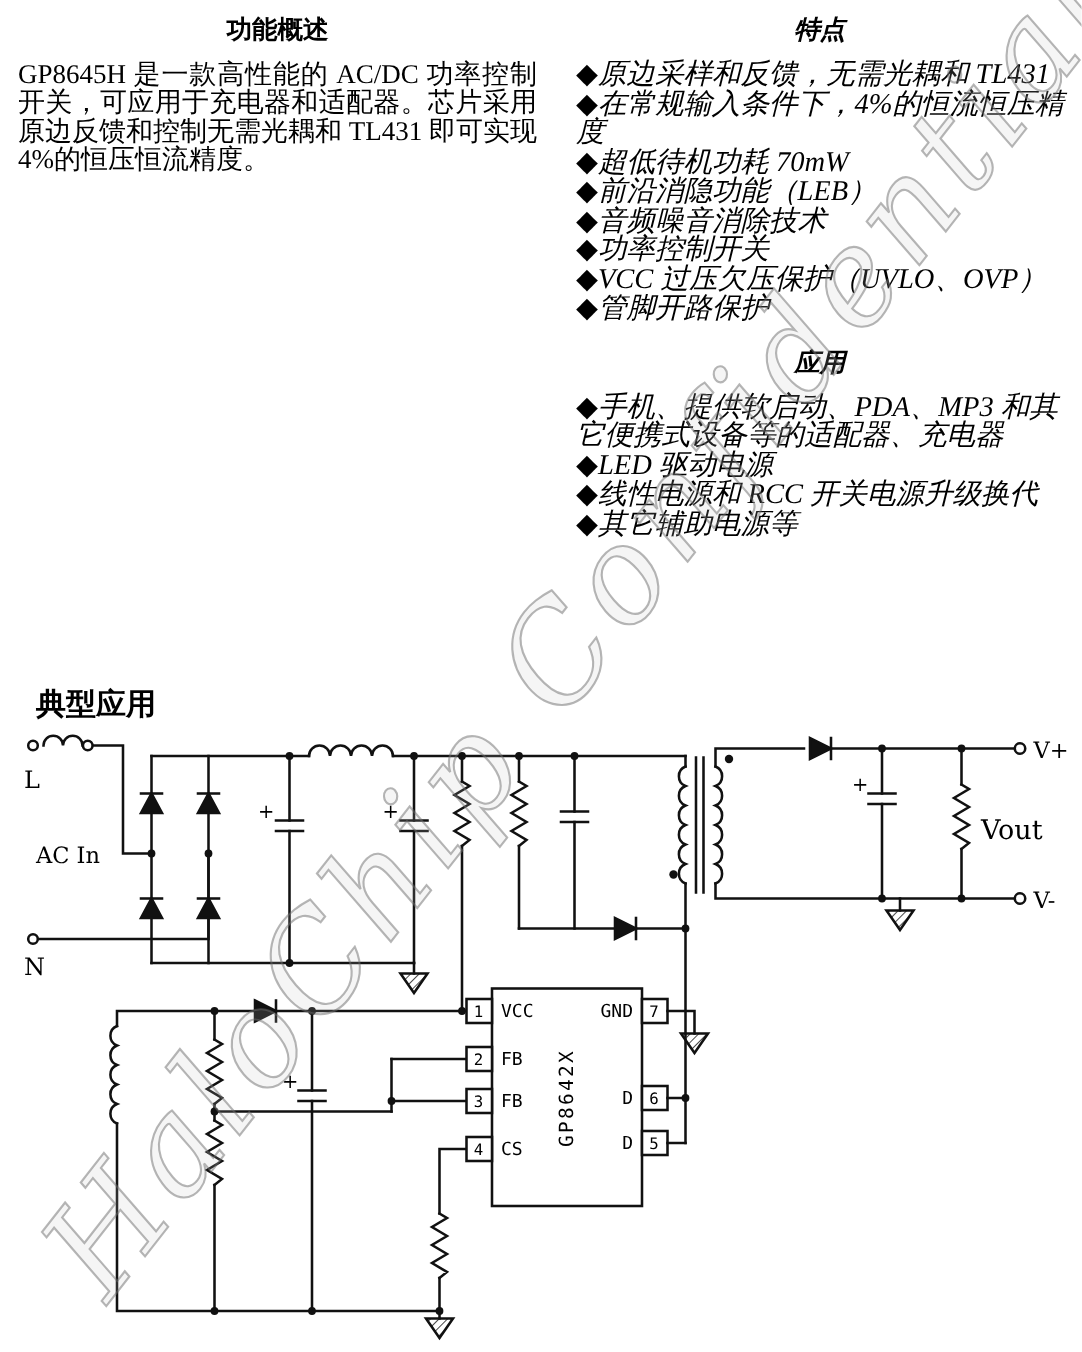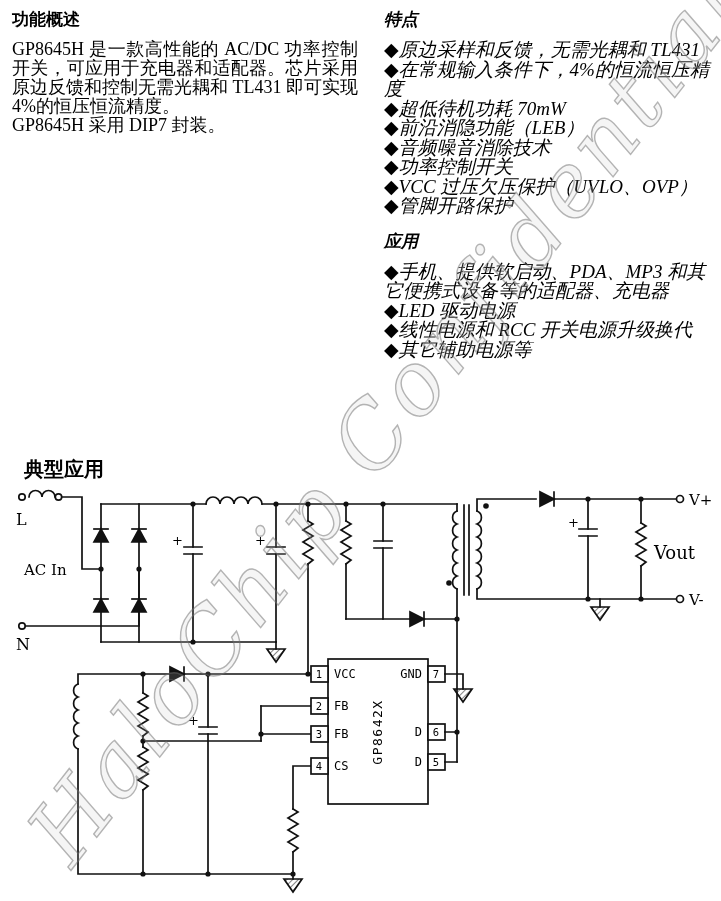"功能概述" .sec-title { text-align: none -> center }
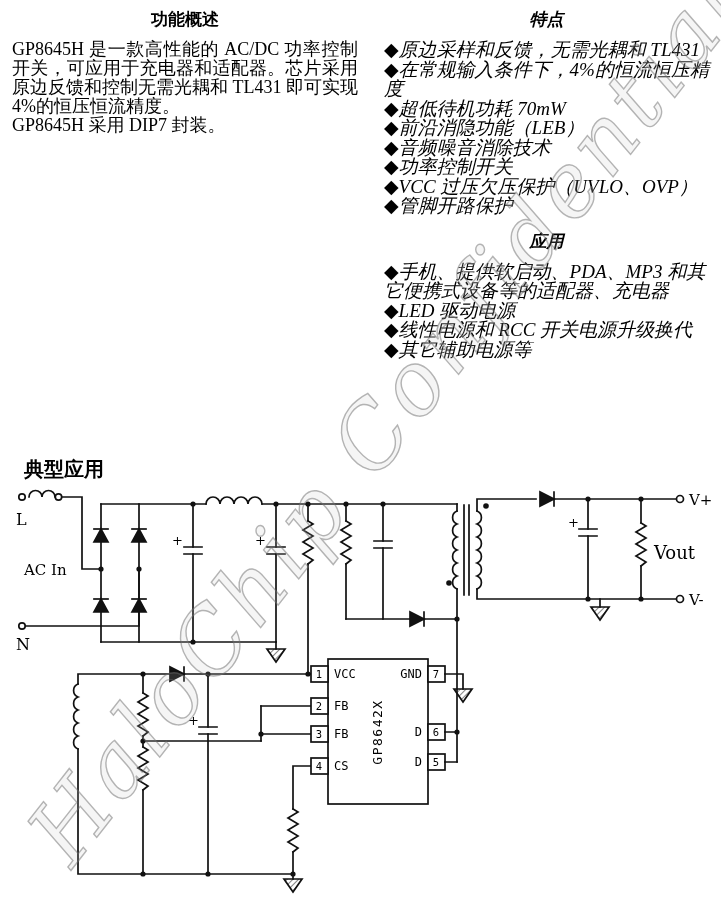"GP8645H 采用 DIP7 封装。" p.body-p { html: <p>GP8645H 采用 DIP7 封装。</p> -> none }
